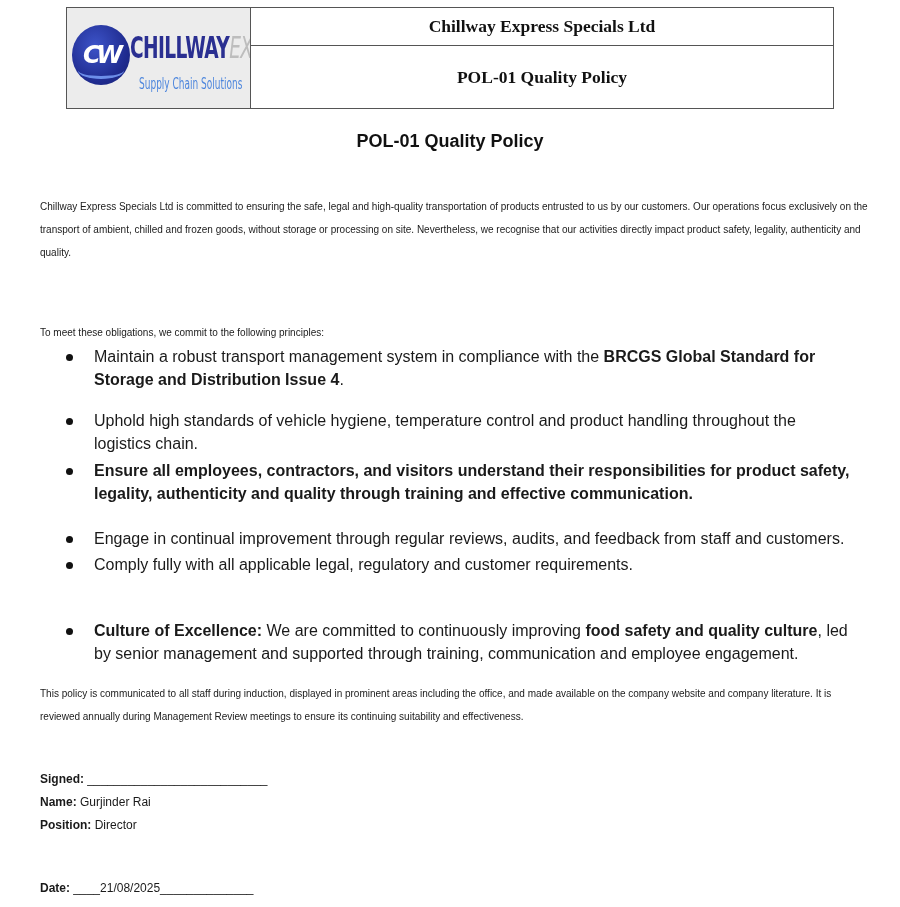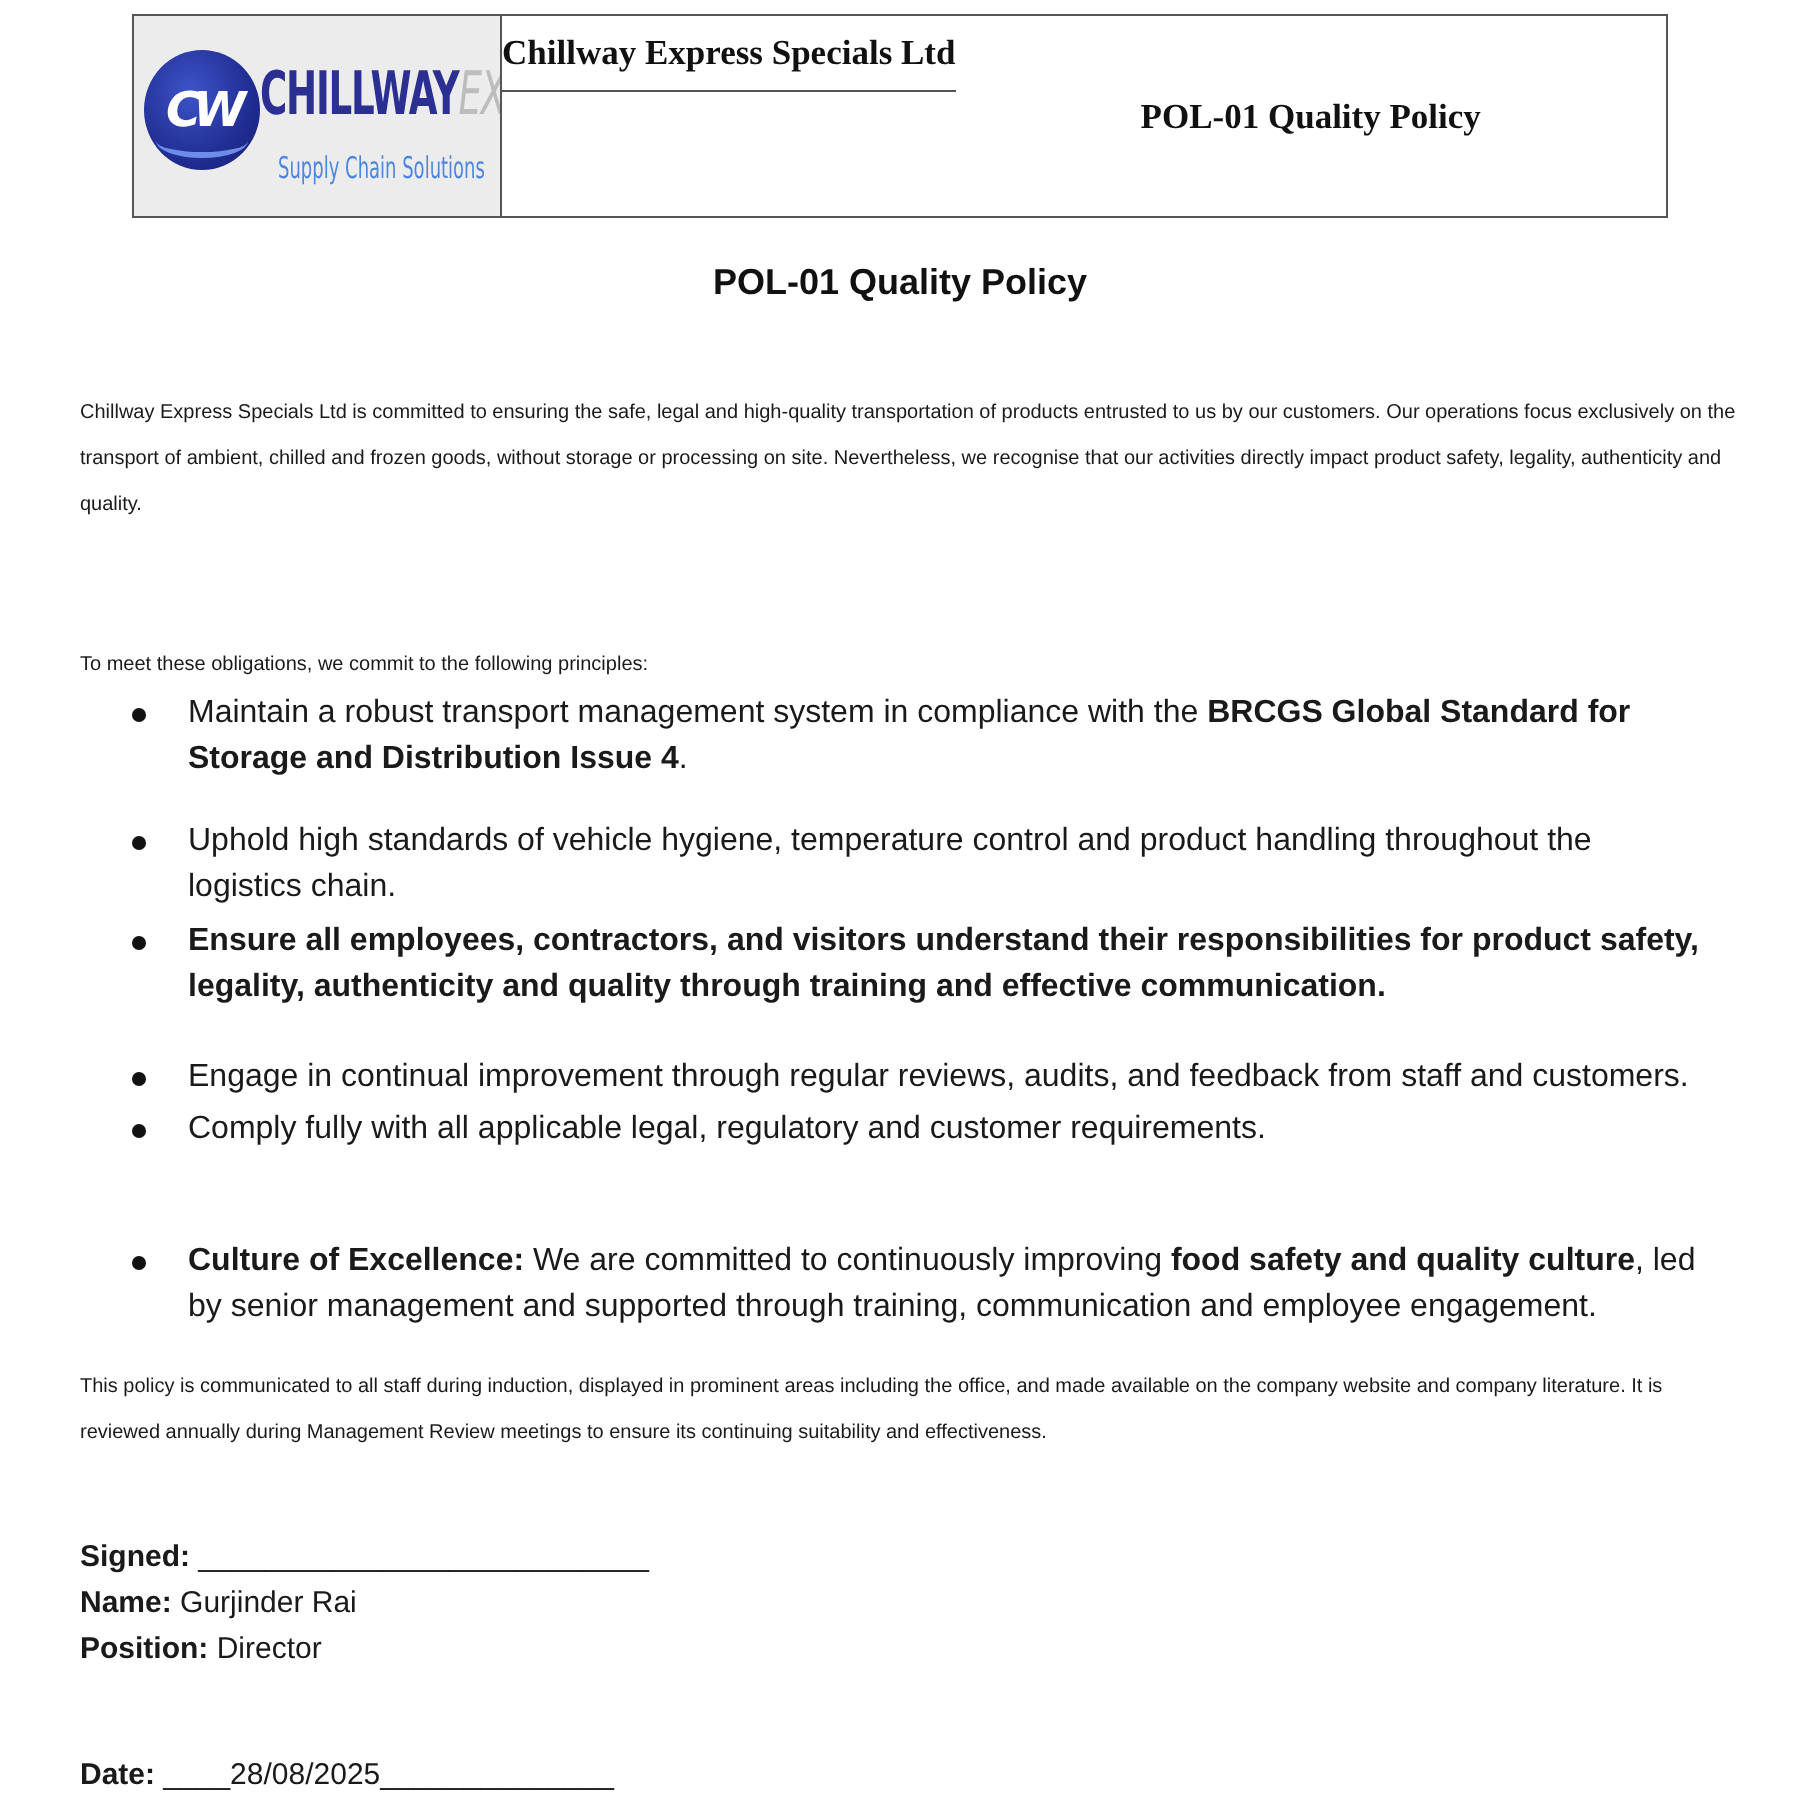"Chillway Express Specials Ltd" .title-cell { flex-direction: row -> column }
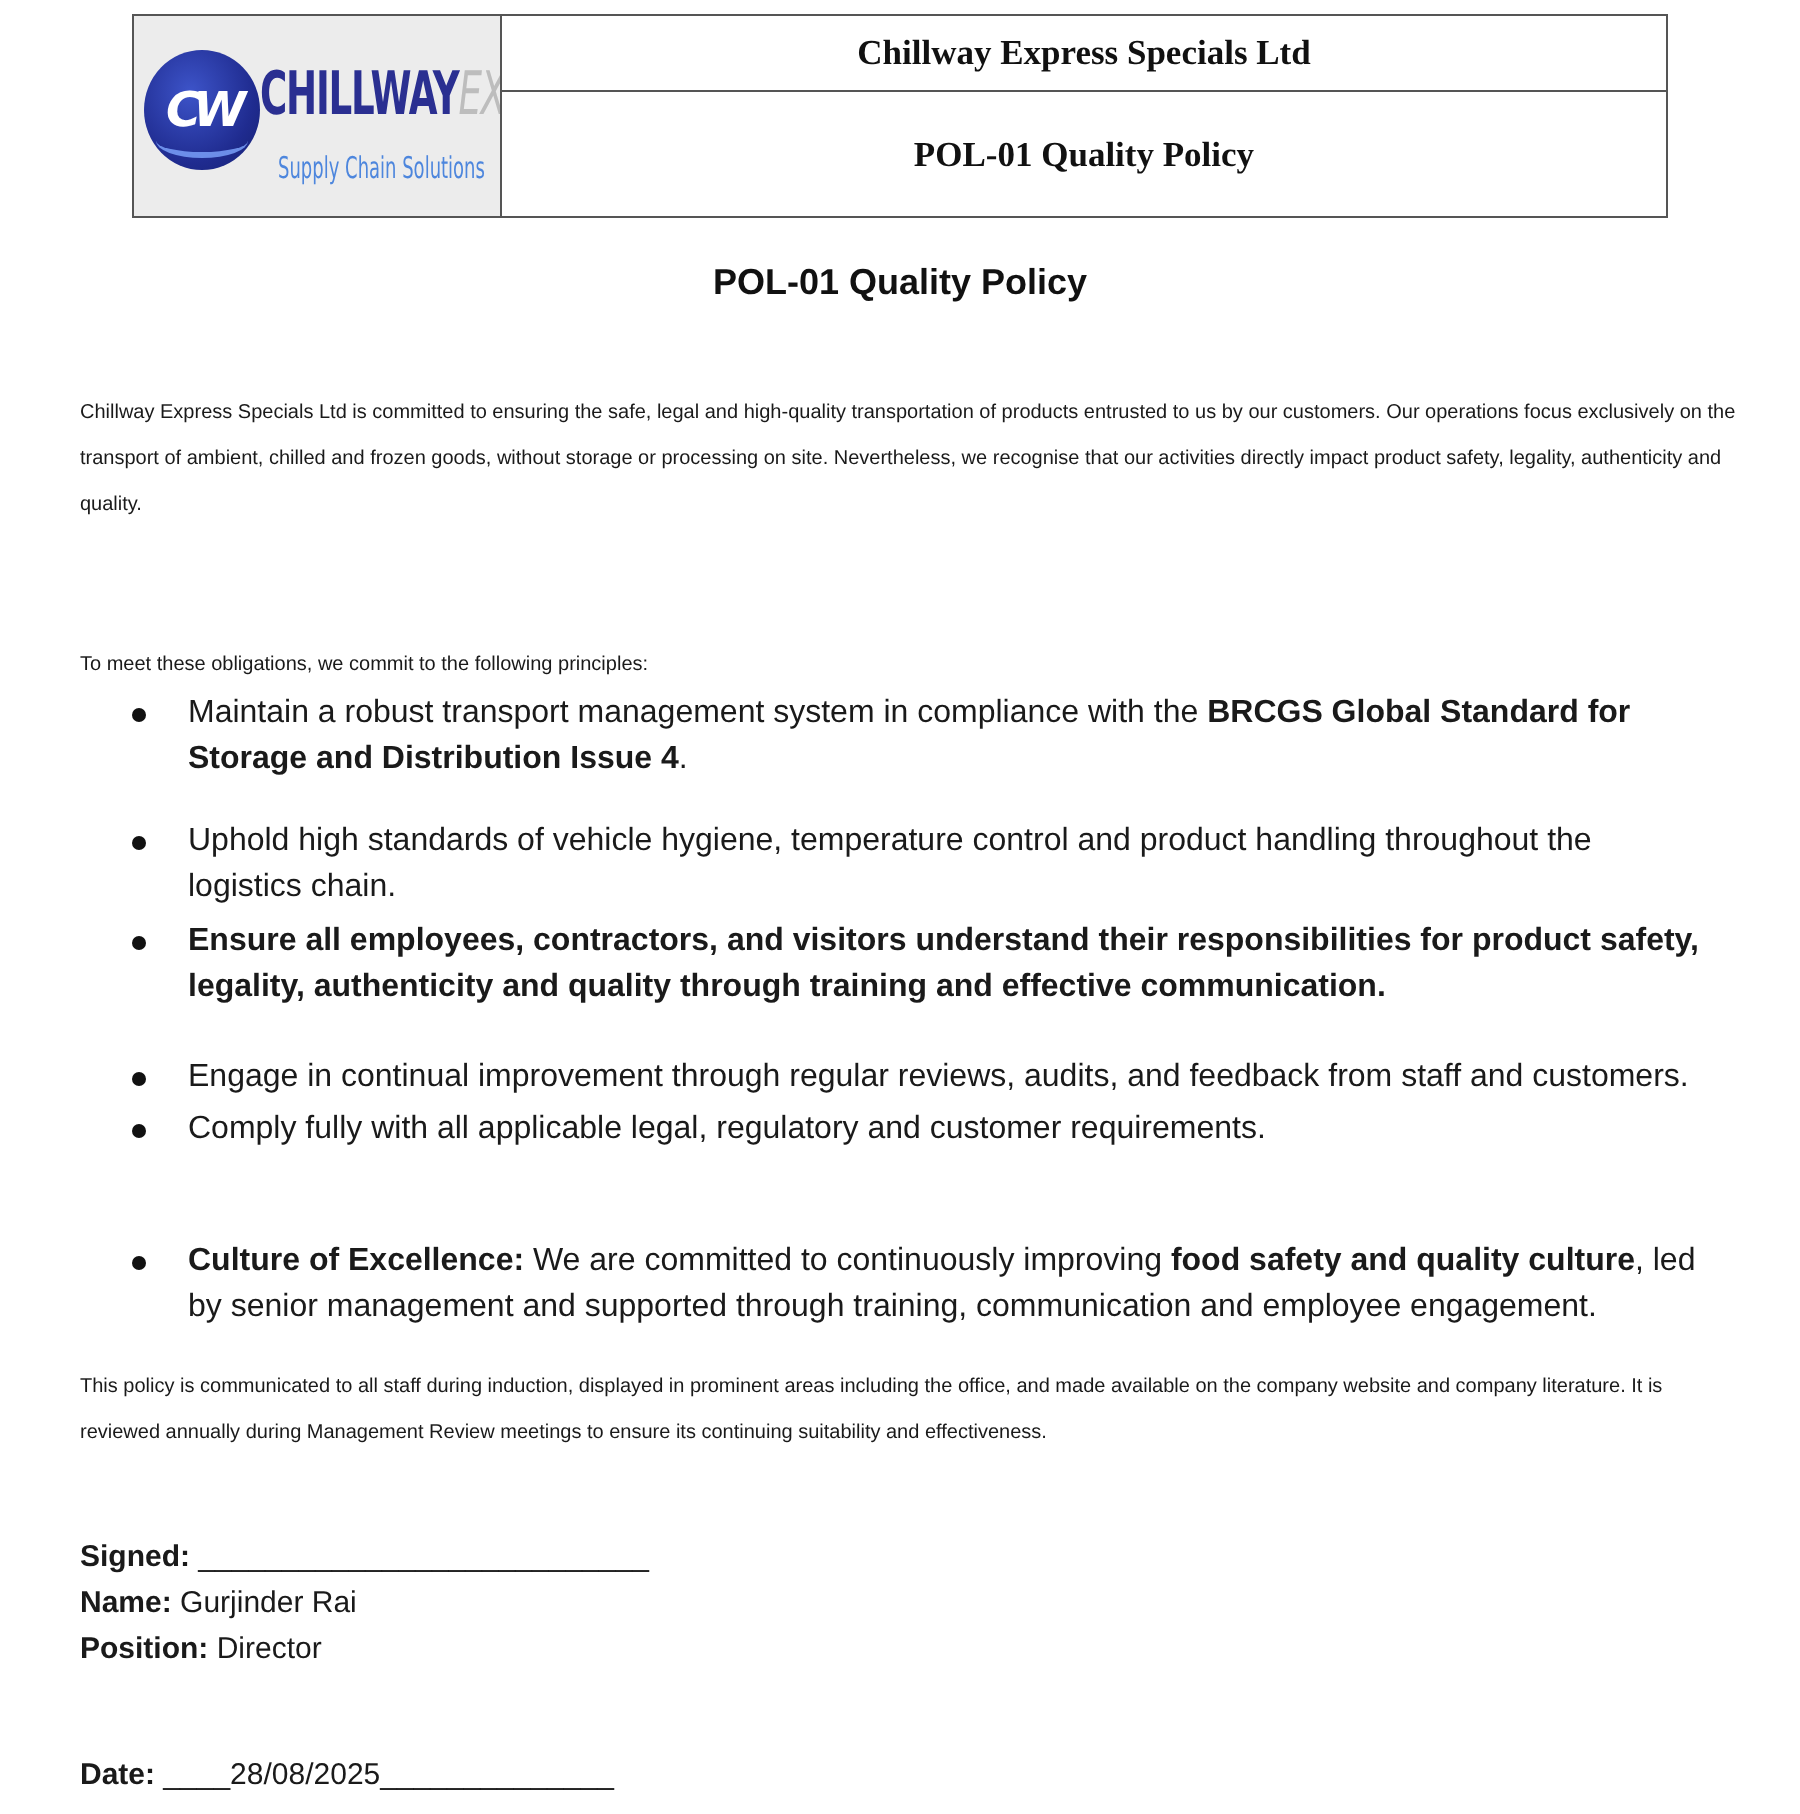"Signed: ___________________________" .sign-block { font-size: 15px -> 12px }
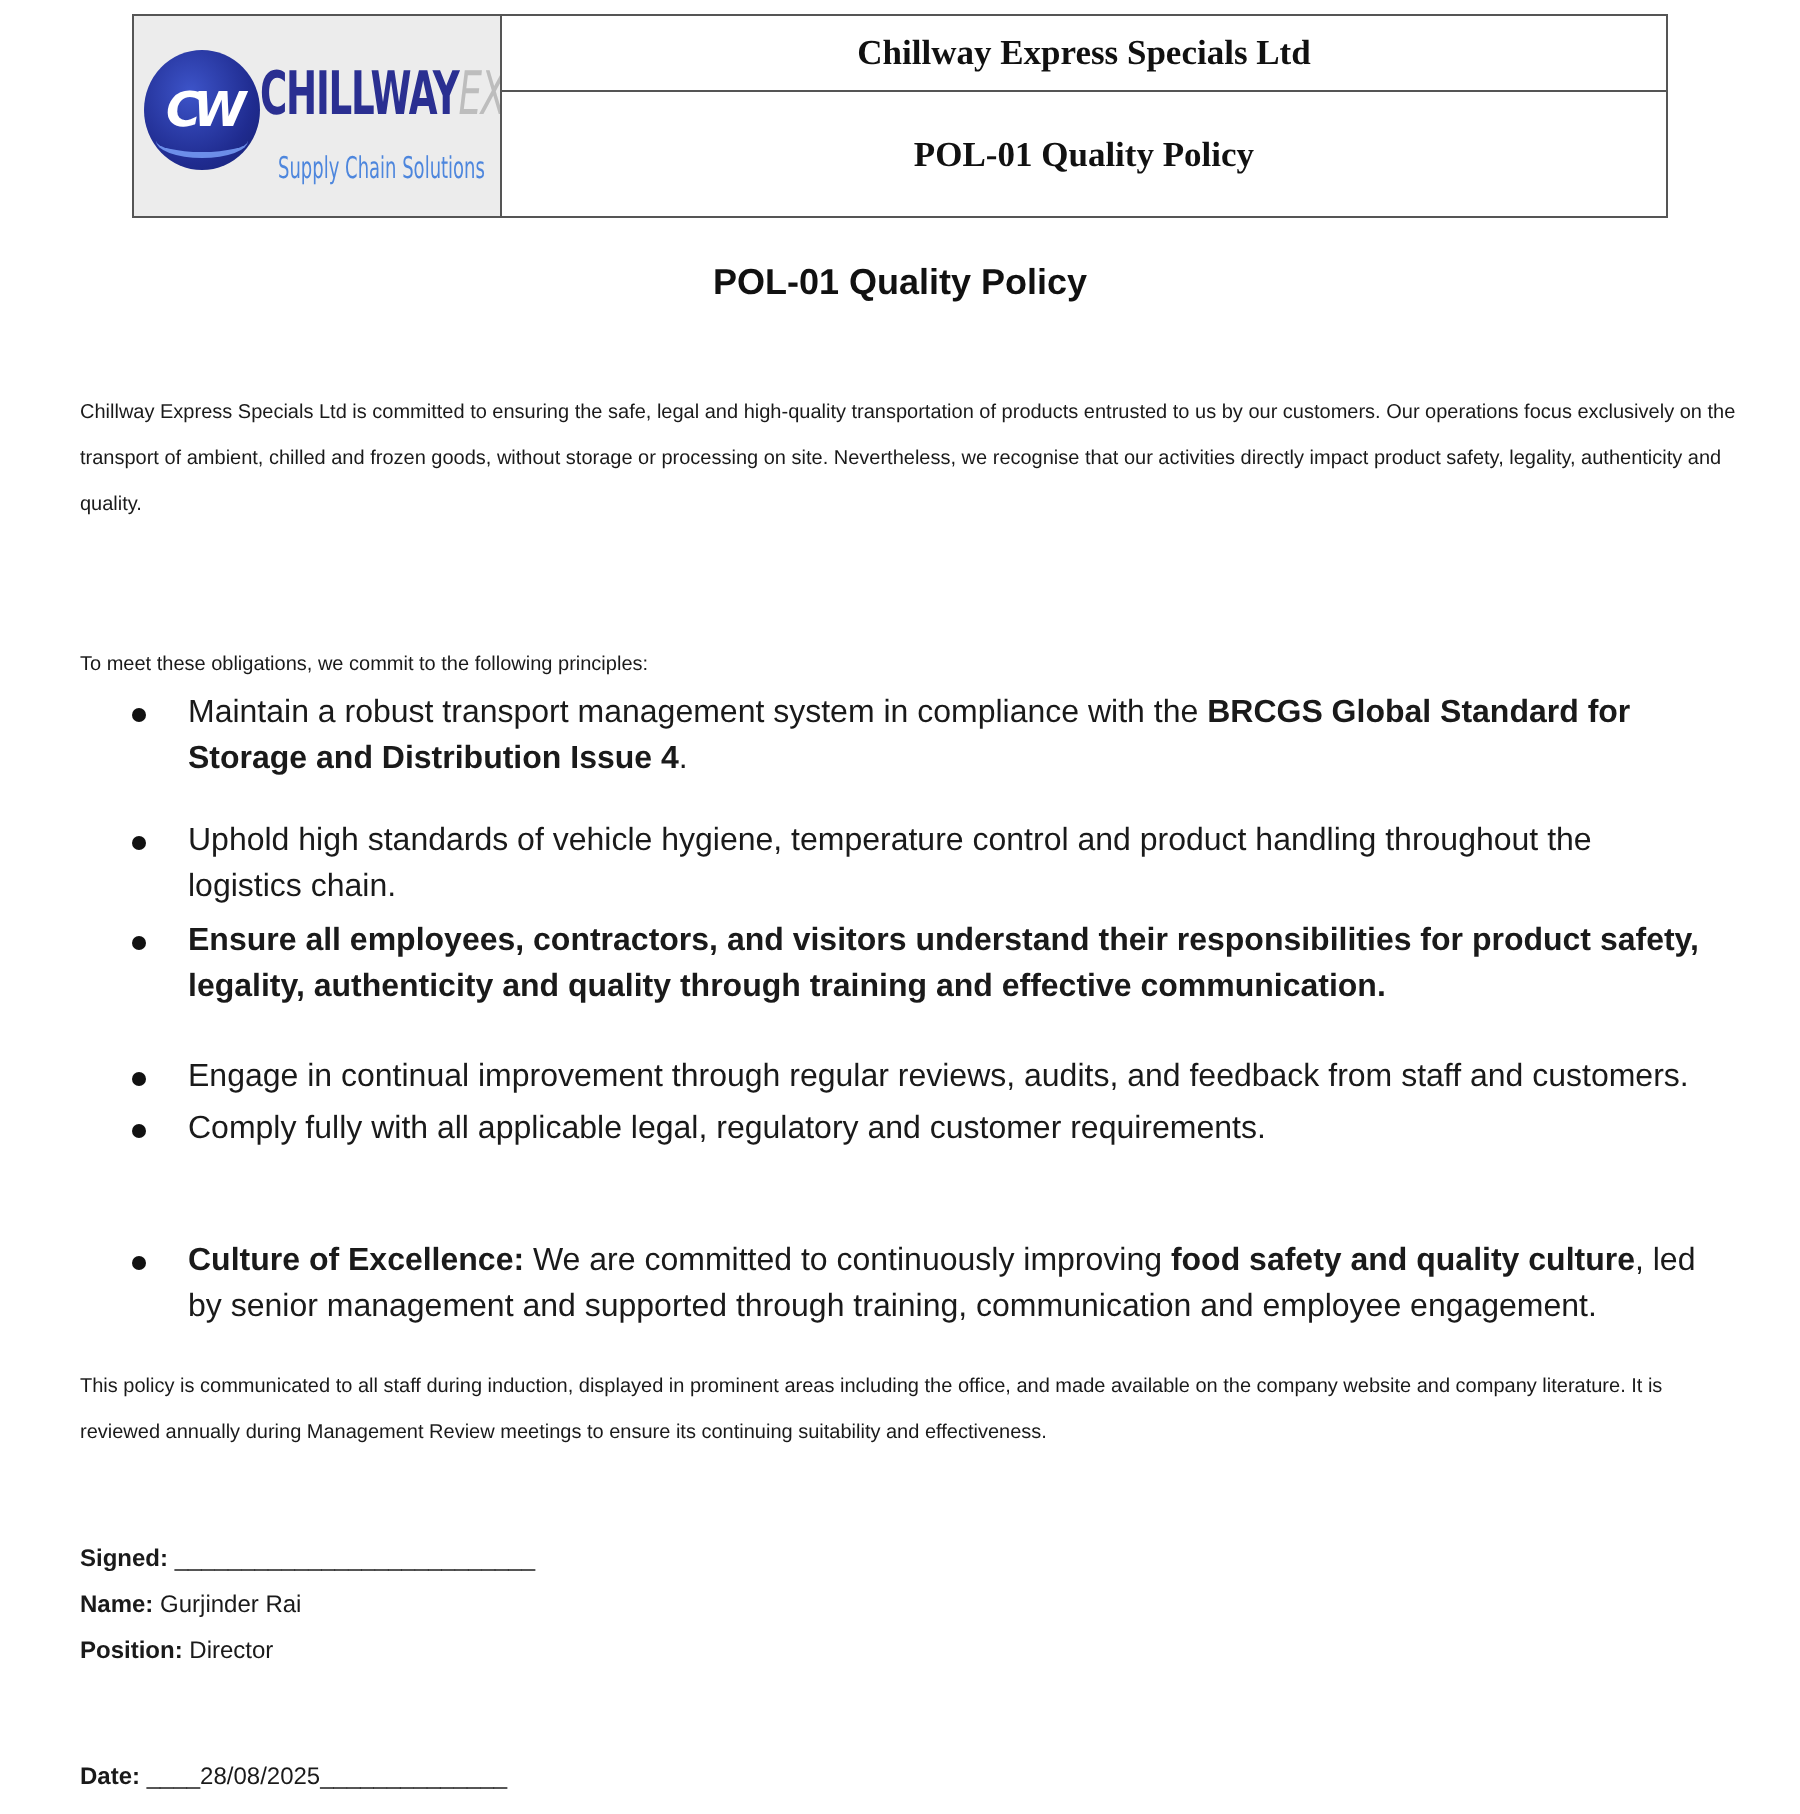"____28/08/2025______________" span { text: 28/08/2025 -> 21/08/2025 }
